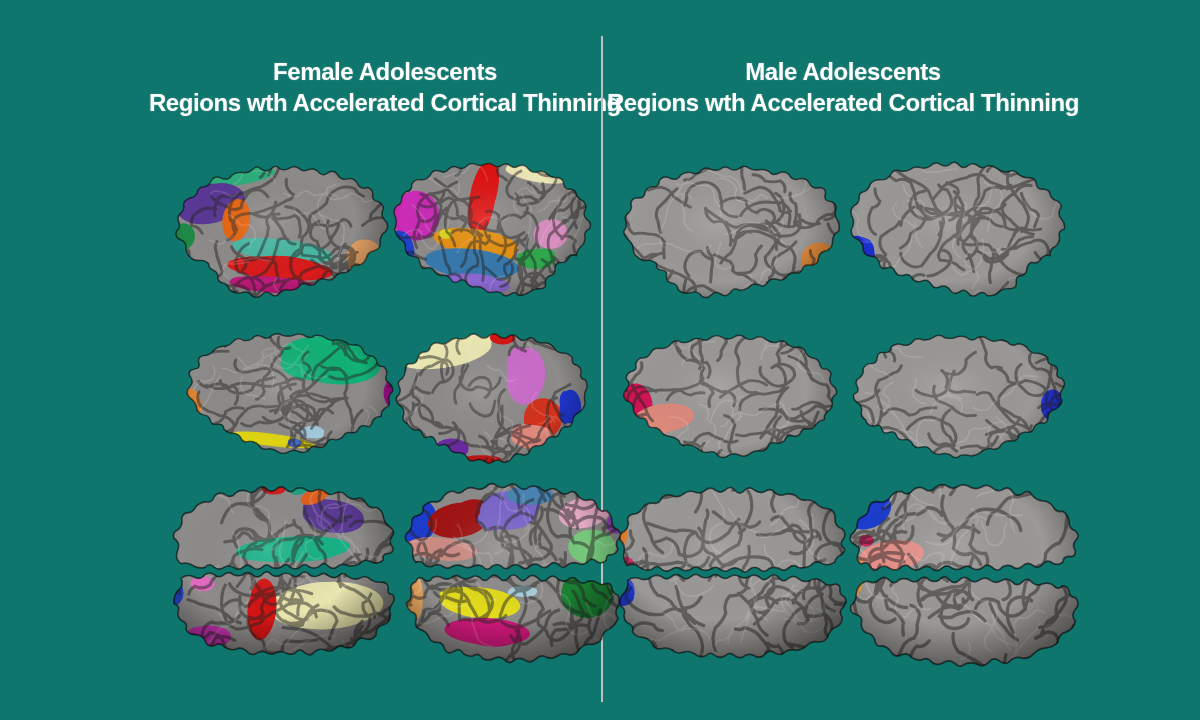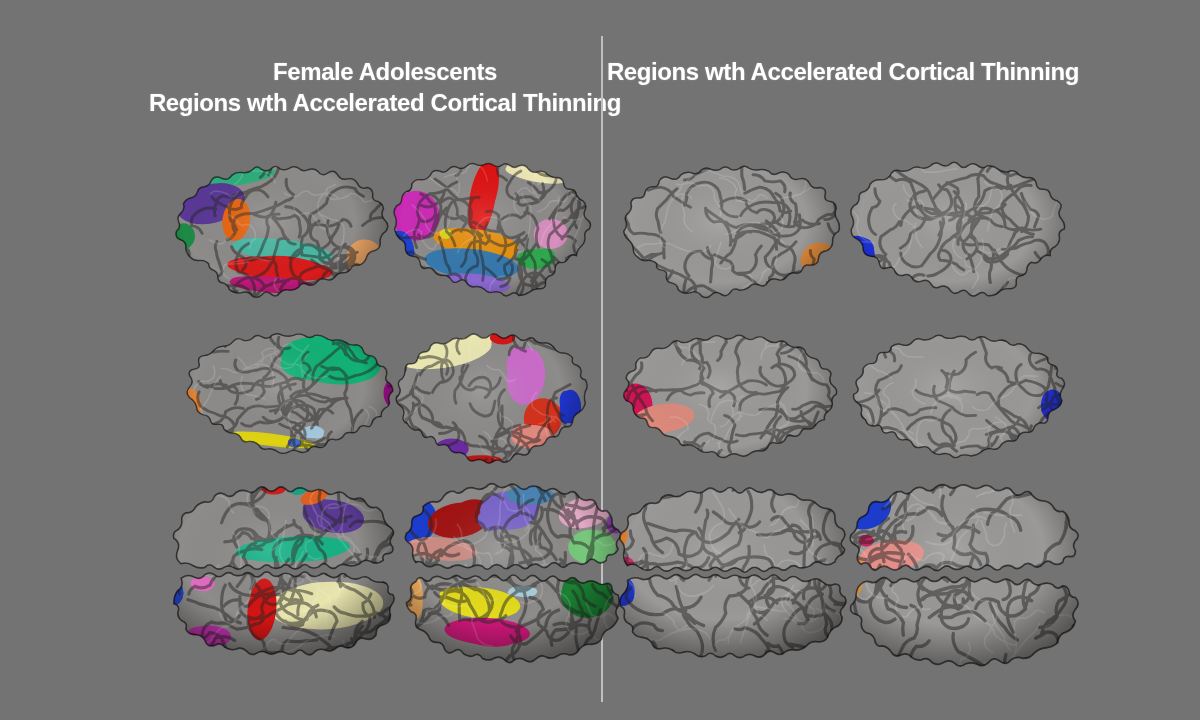"Female Adolescents" .figure { background: #737373 -> #0f766e }
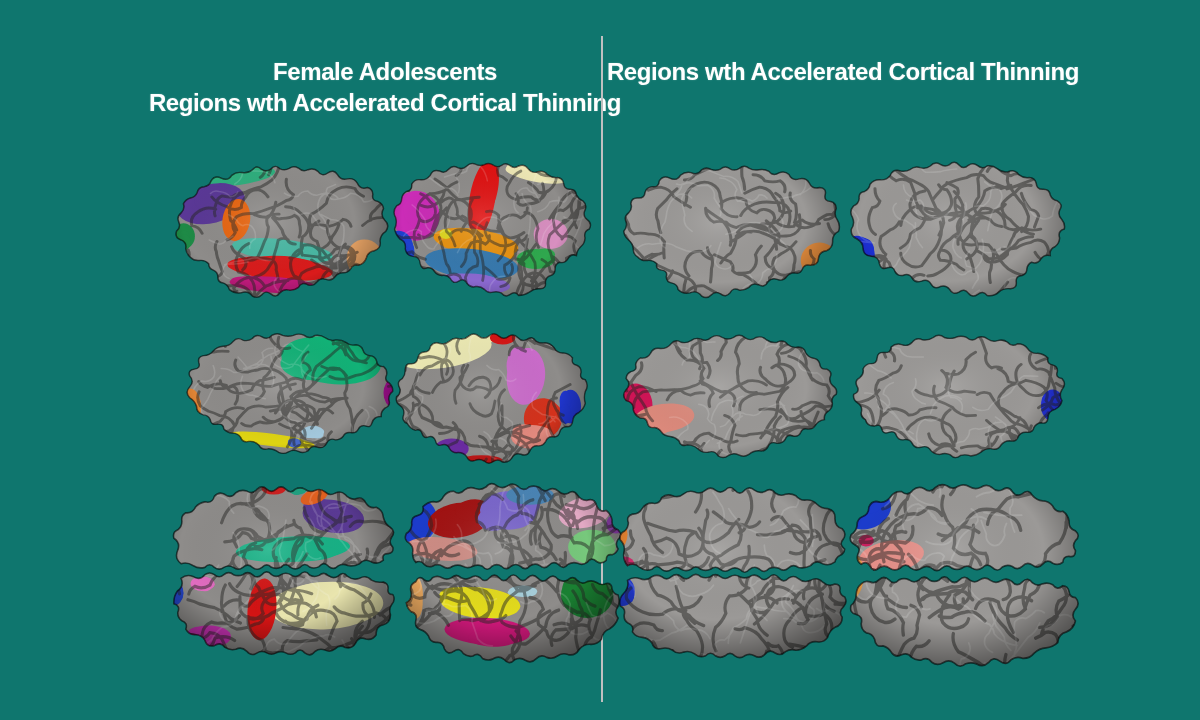"Male Adolescents" div { html: none -> <div>Male Adolescents</div> }
